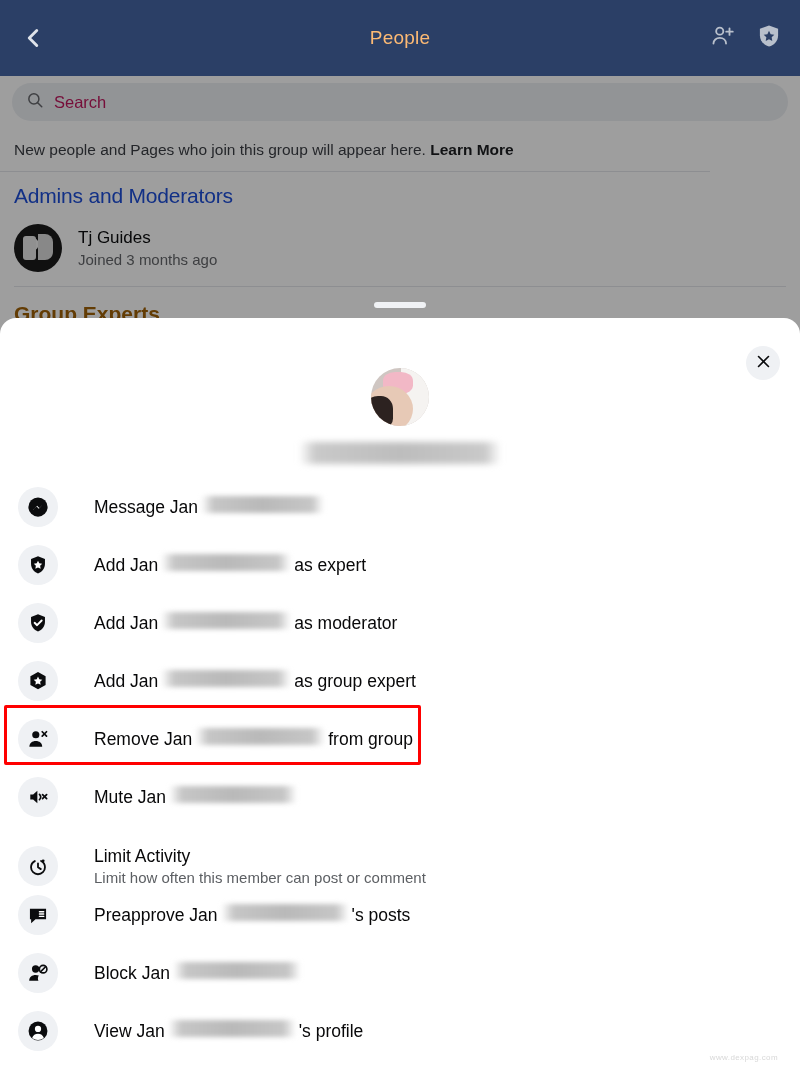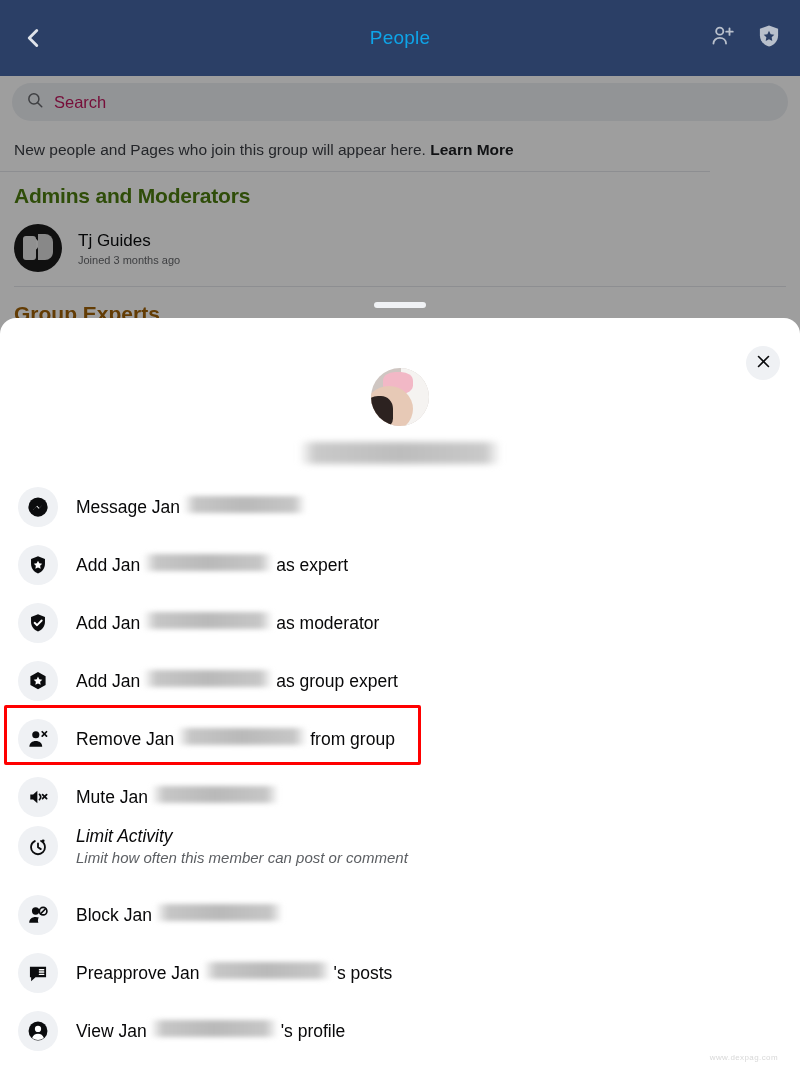"People" .topbar-title { color: #0ea5e9 -> #fdba74 }
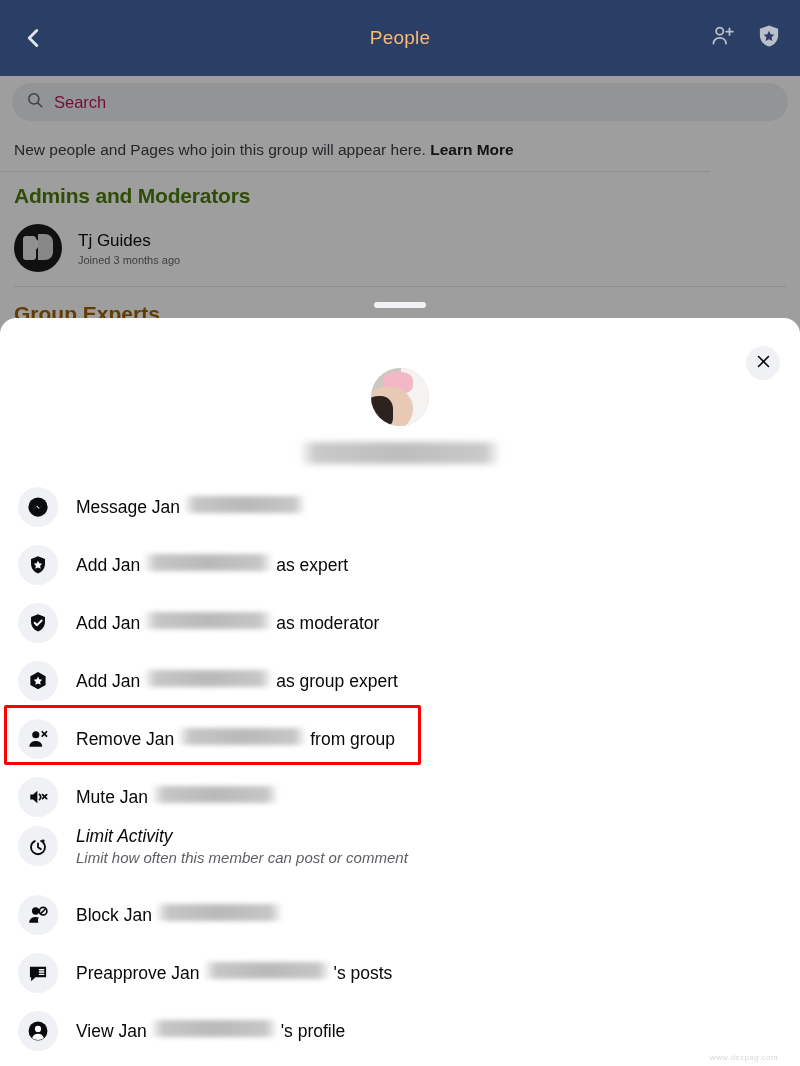"Admins and Moderators" .section-title { color: #4d7c0f -> #1d4ed8; font-weight: bold -> normal }
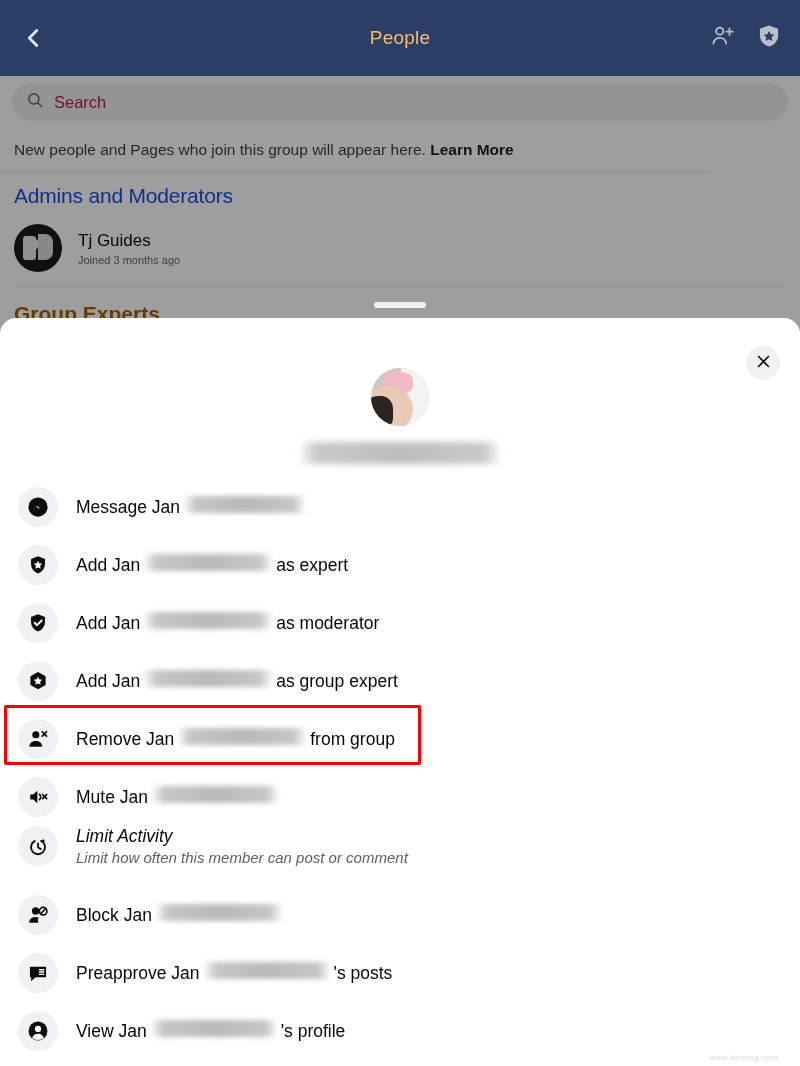"Joined 3 months ago" .person-sub { font-size: 11px -> 15px }
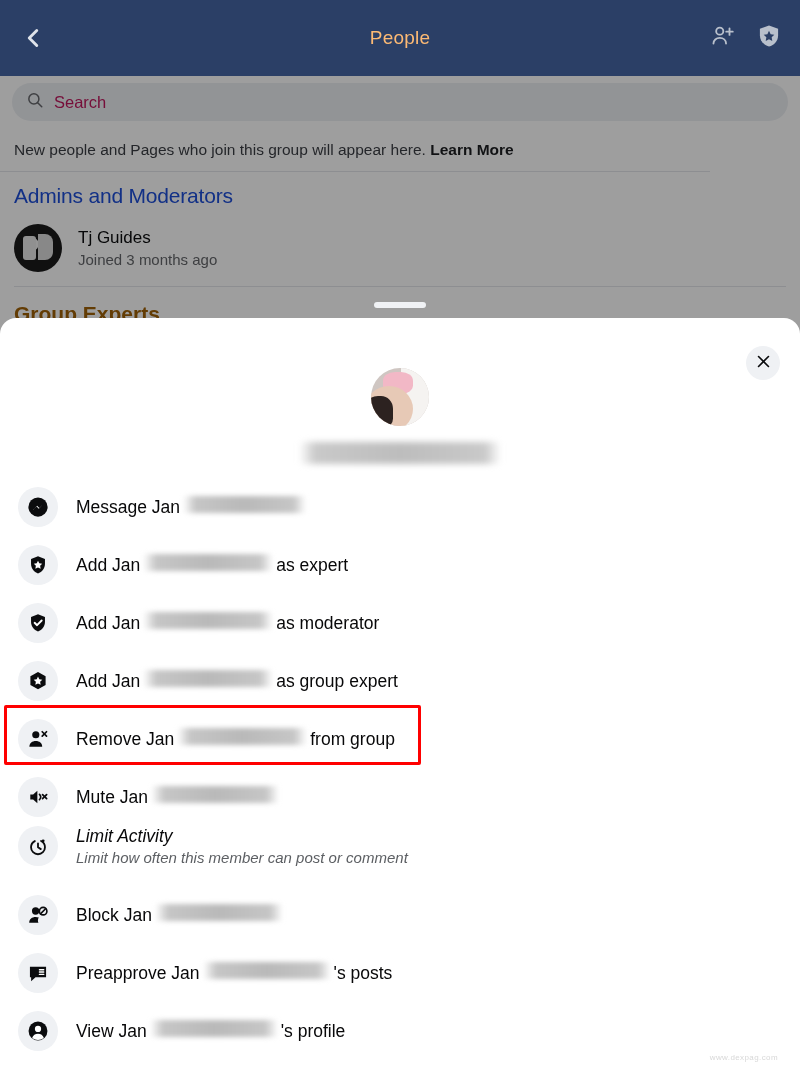"Message Jan" .menu-row { gap: 18px -> 36px }
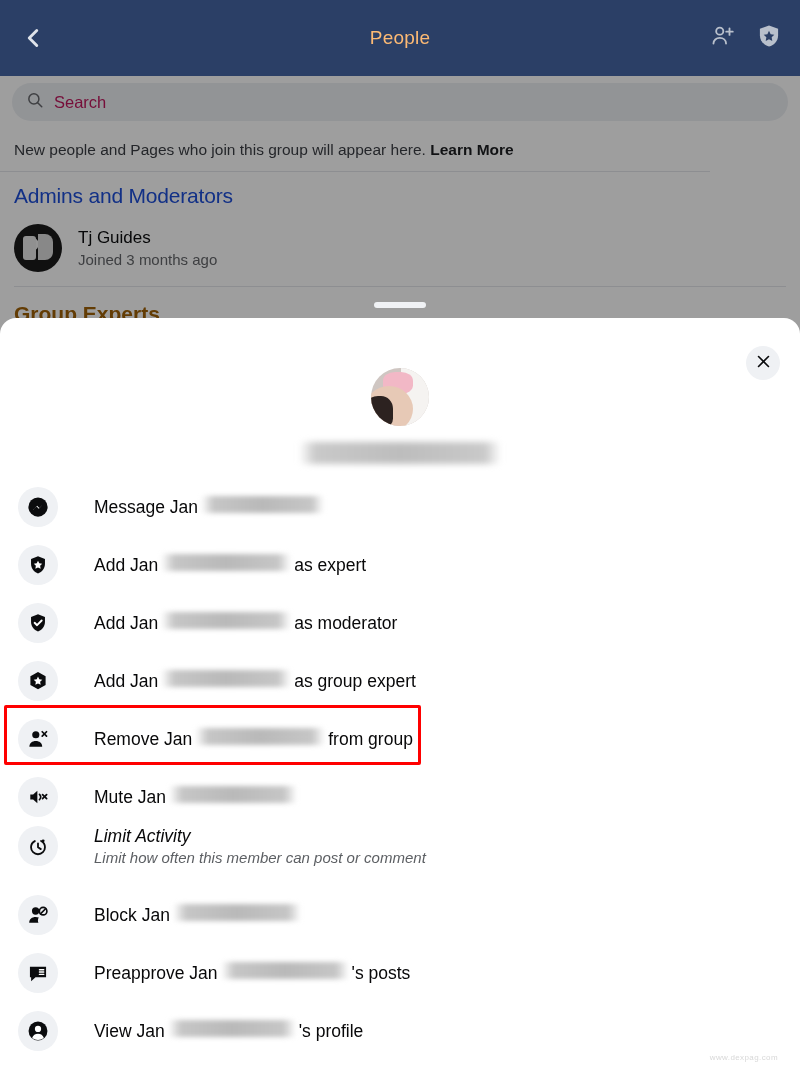"Limit Activity" .menu-row.tall { align-items: flex-start -> flex-end; font-style: italic -> none }
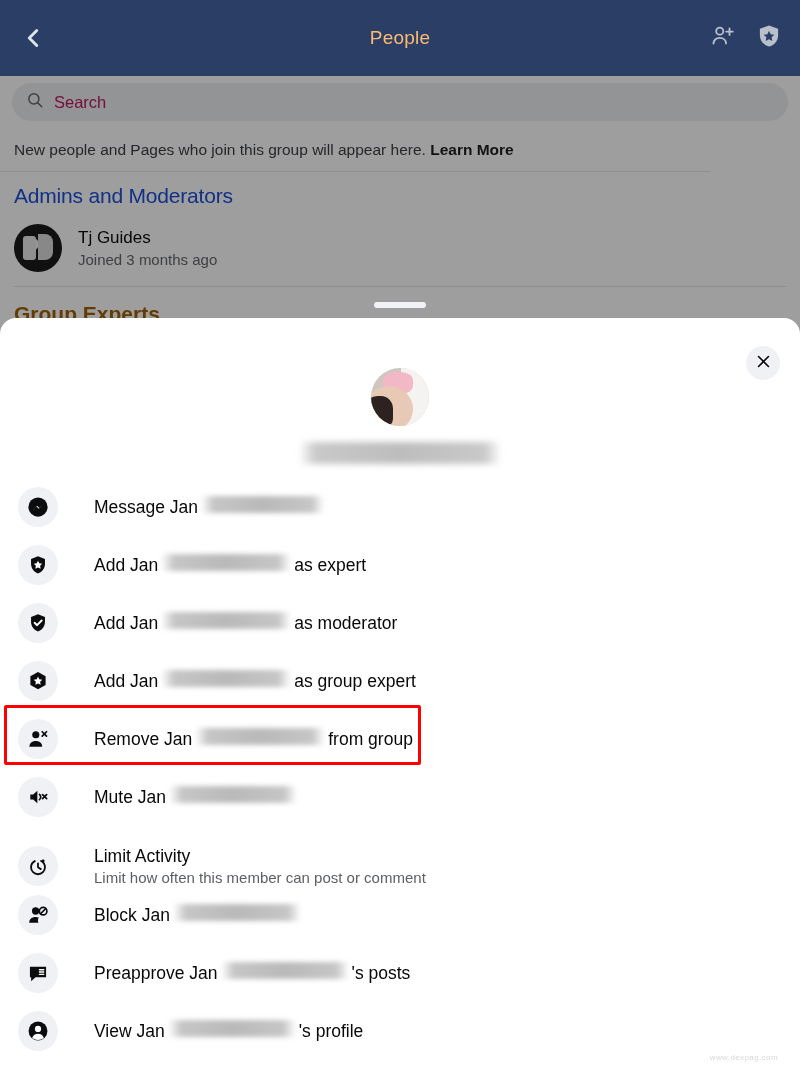"Block Jan" div.menu-row { order: before "Preapprove Jan" -> after "Preapprove Jan" }
